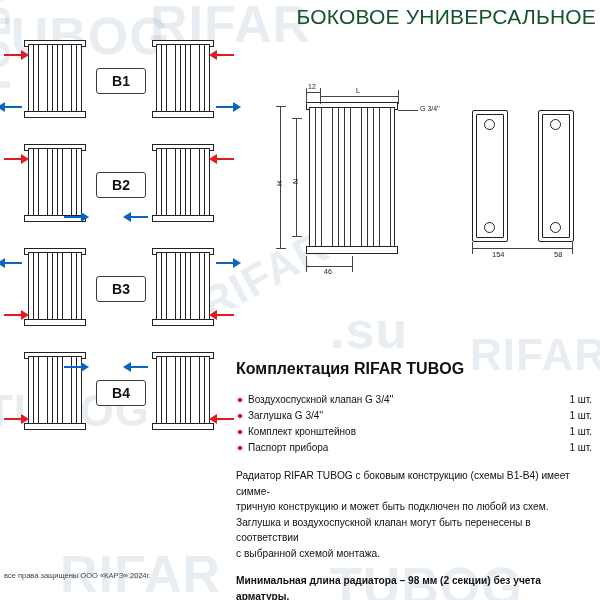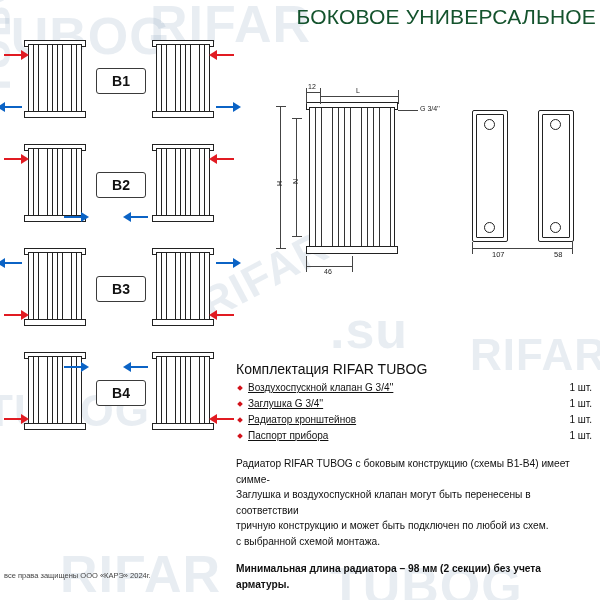"107" div.sec-dim-txt { text: 107 -> 154 }
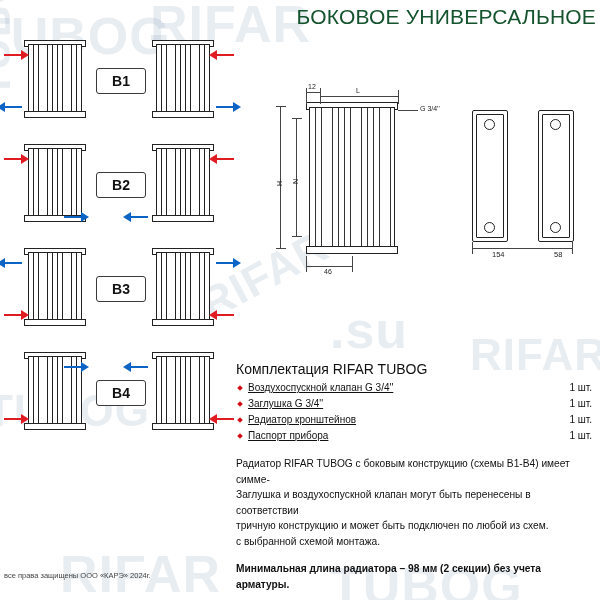"Комплектация RIFAR TUBOG" .kit-title { font-size: 14px -> 16px; font-weight: normal -> bold }
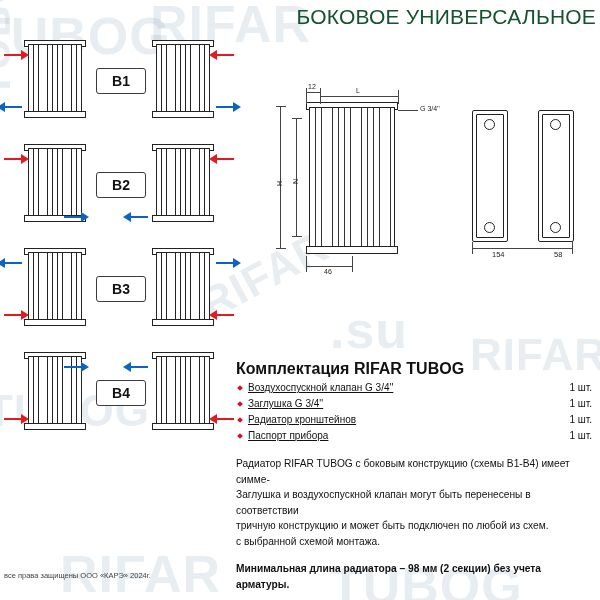"Воздухоспускной клапан G 3/4''" .kit-list { margin: 4px 0 0 0 -> 16px 0 0 0; text-decoration: underline -> none }
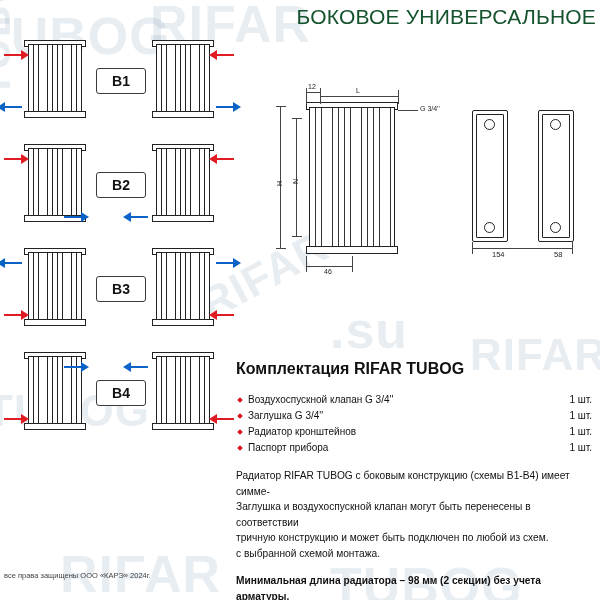"Радиатор кронштейнов" span { text: Радиатор -> Комплект }
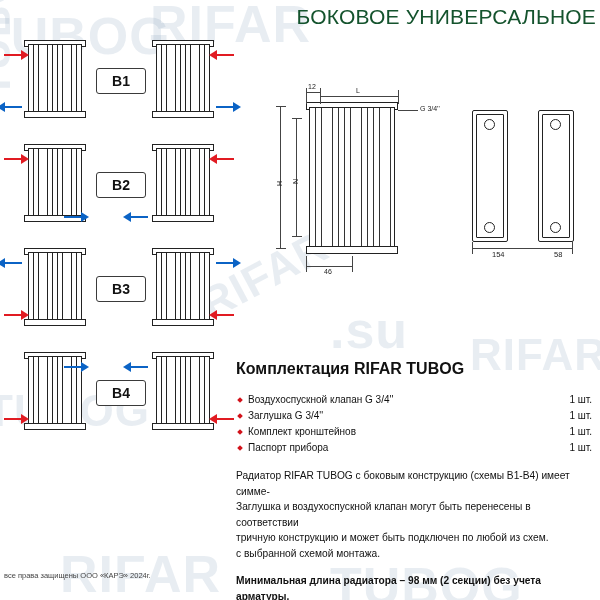"Заглушка и воздухоспускной клапан могут" div { order: before "тричную конструкцию и может быть" -> after "тричную конструкцию и может быть" }
